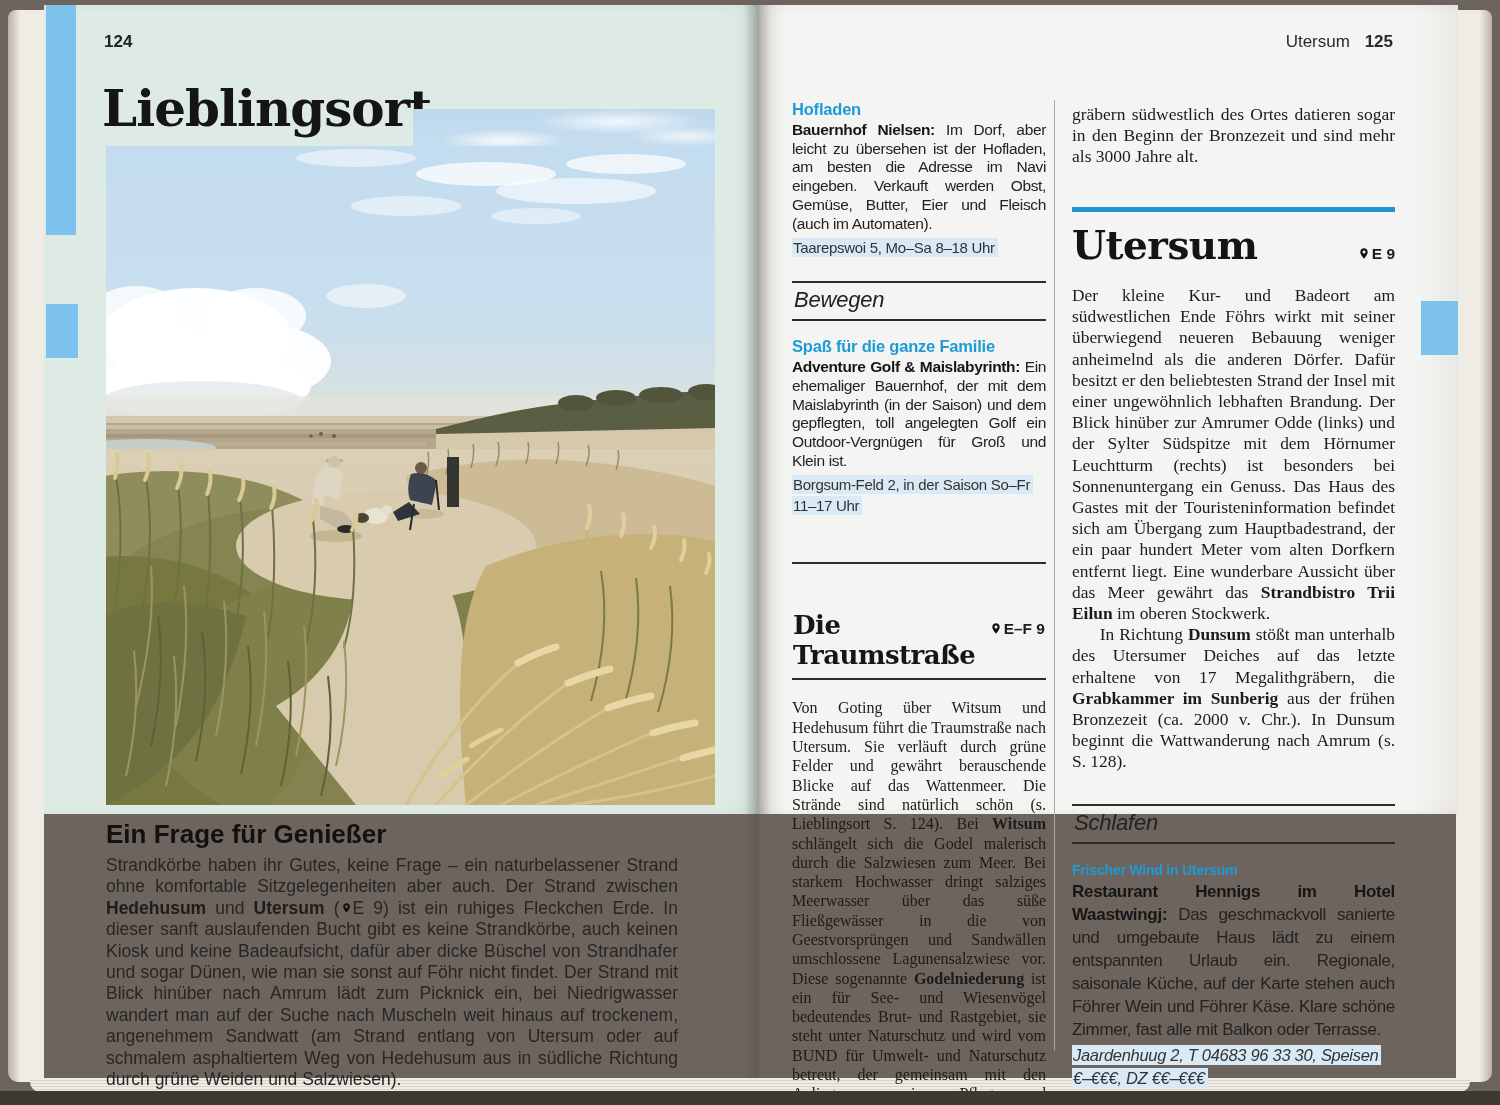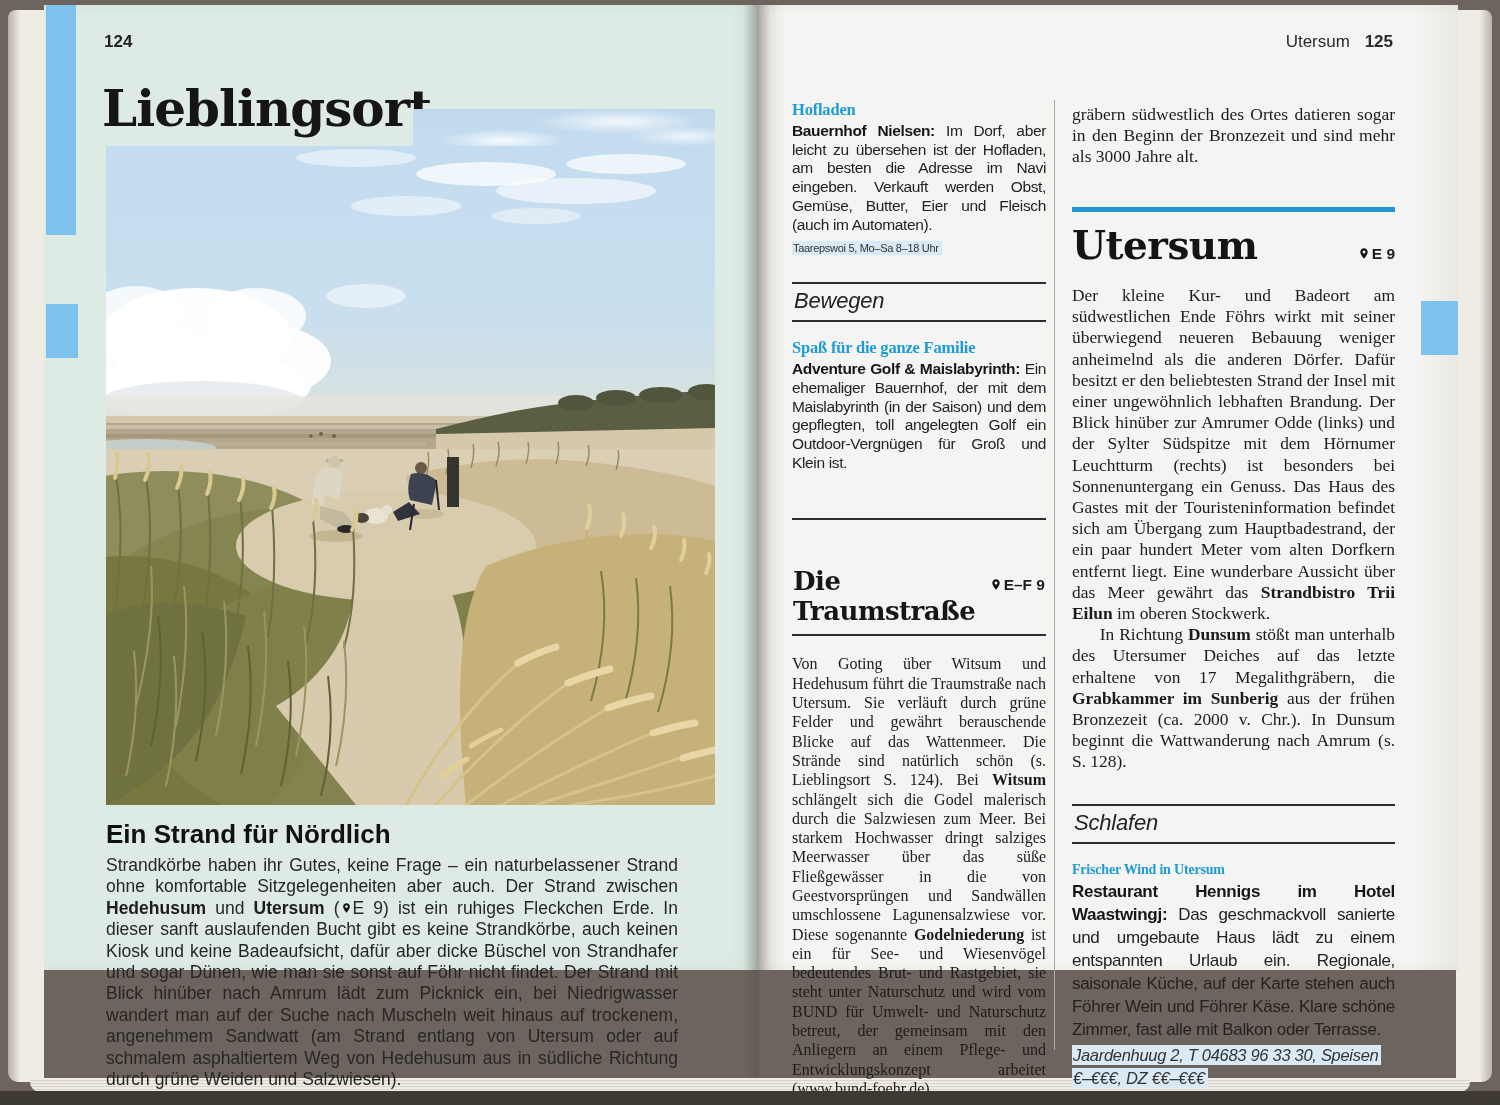"124" .page { height: 965px -> 809px }
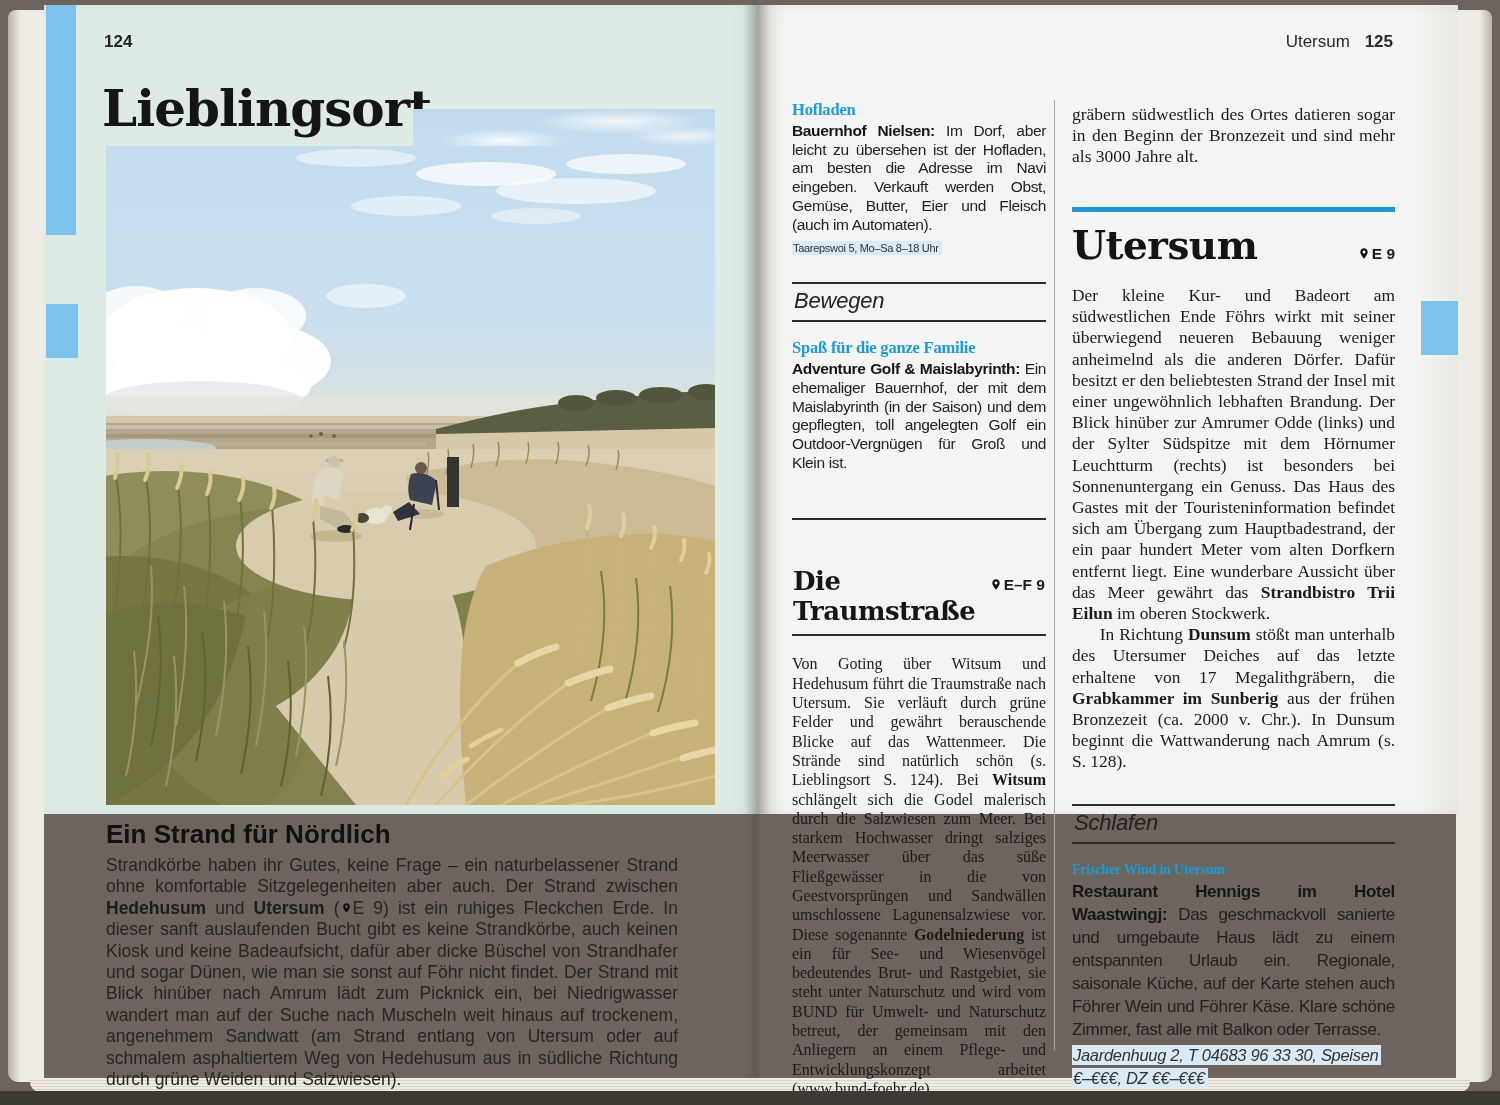"Hofladen" .blue-label { font-family: Liberation Serif, serif -> none }
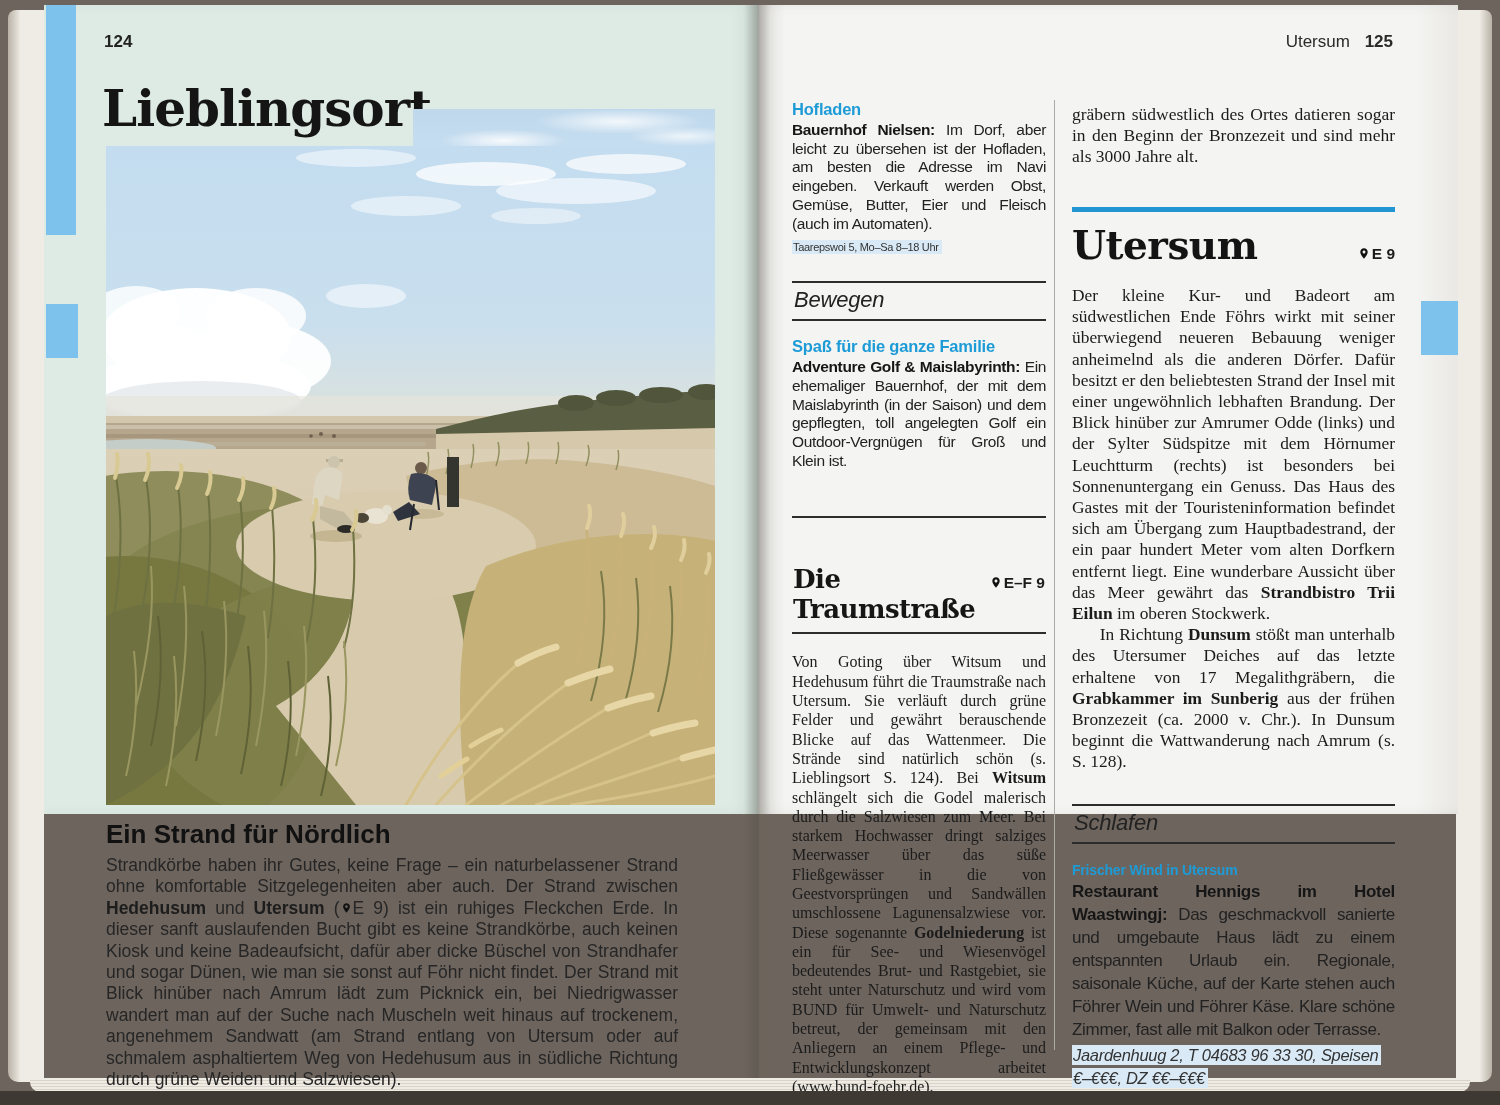"Taarepswoi 5, Mo–Sa 8–18 Uhr" .address { font-size: 11px -> 15px }
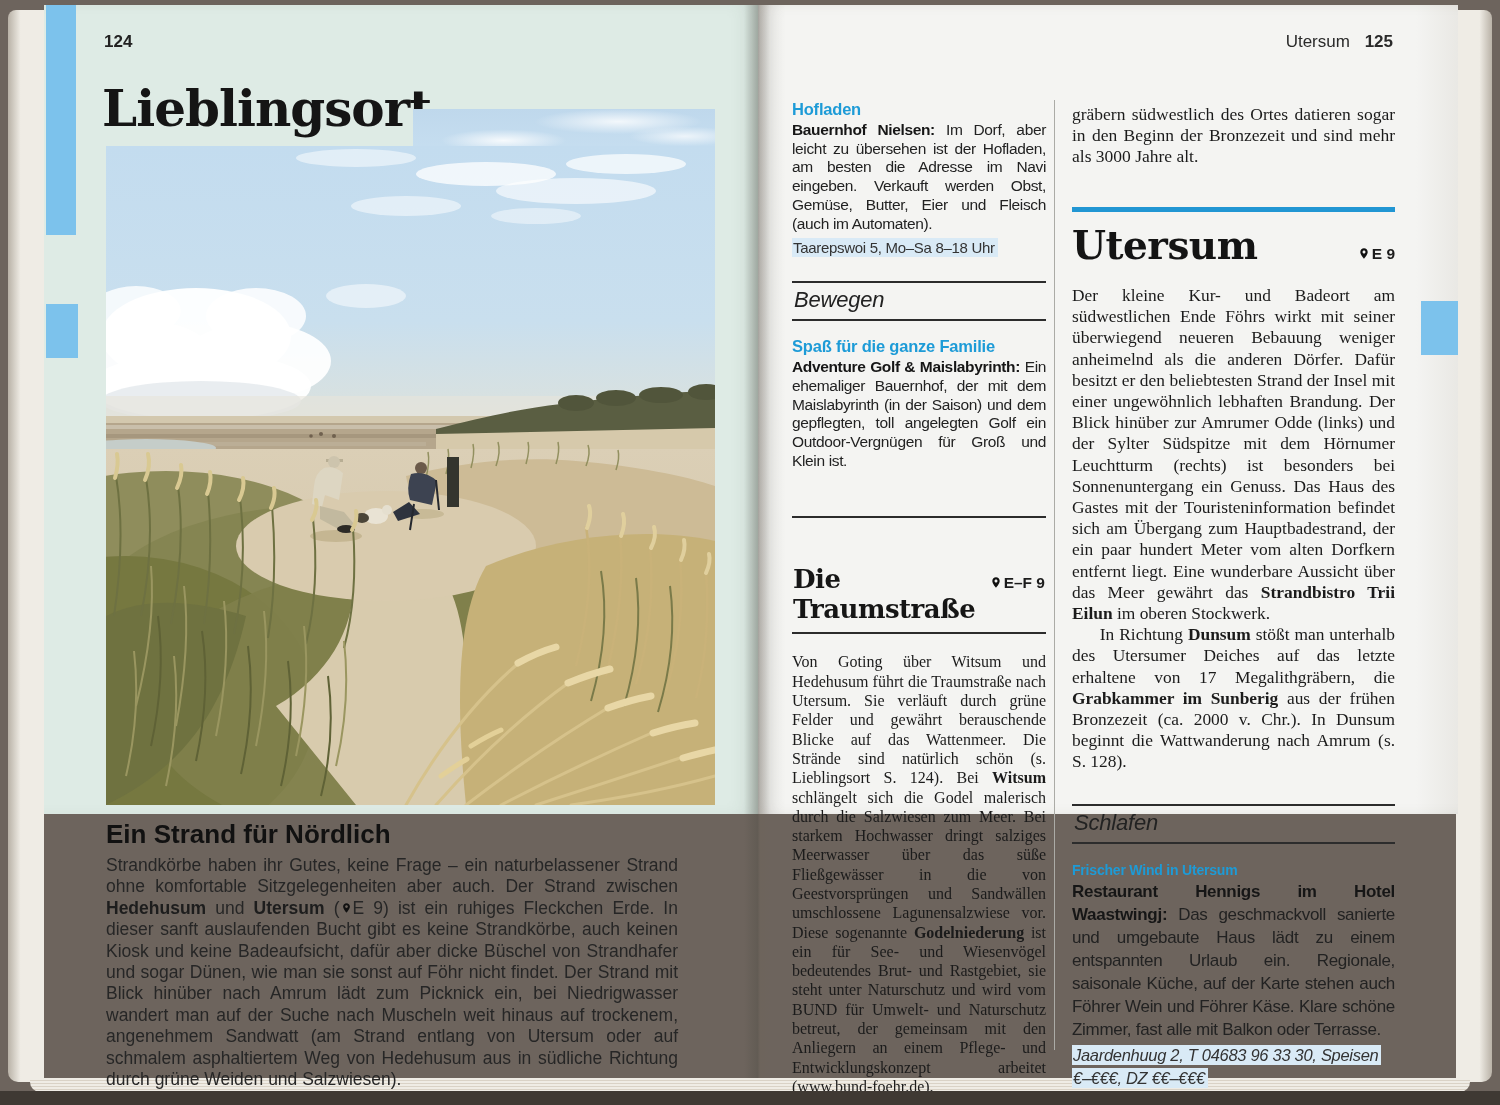"Borgsum-Feld 2, in der Saison" p.address { html: none -> <p><span>Borgsum-Feld 2, in der Saison So–Fr 11–17 Uhr</span></p> }
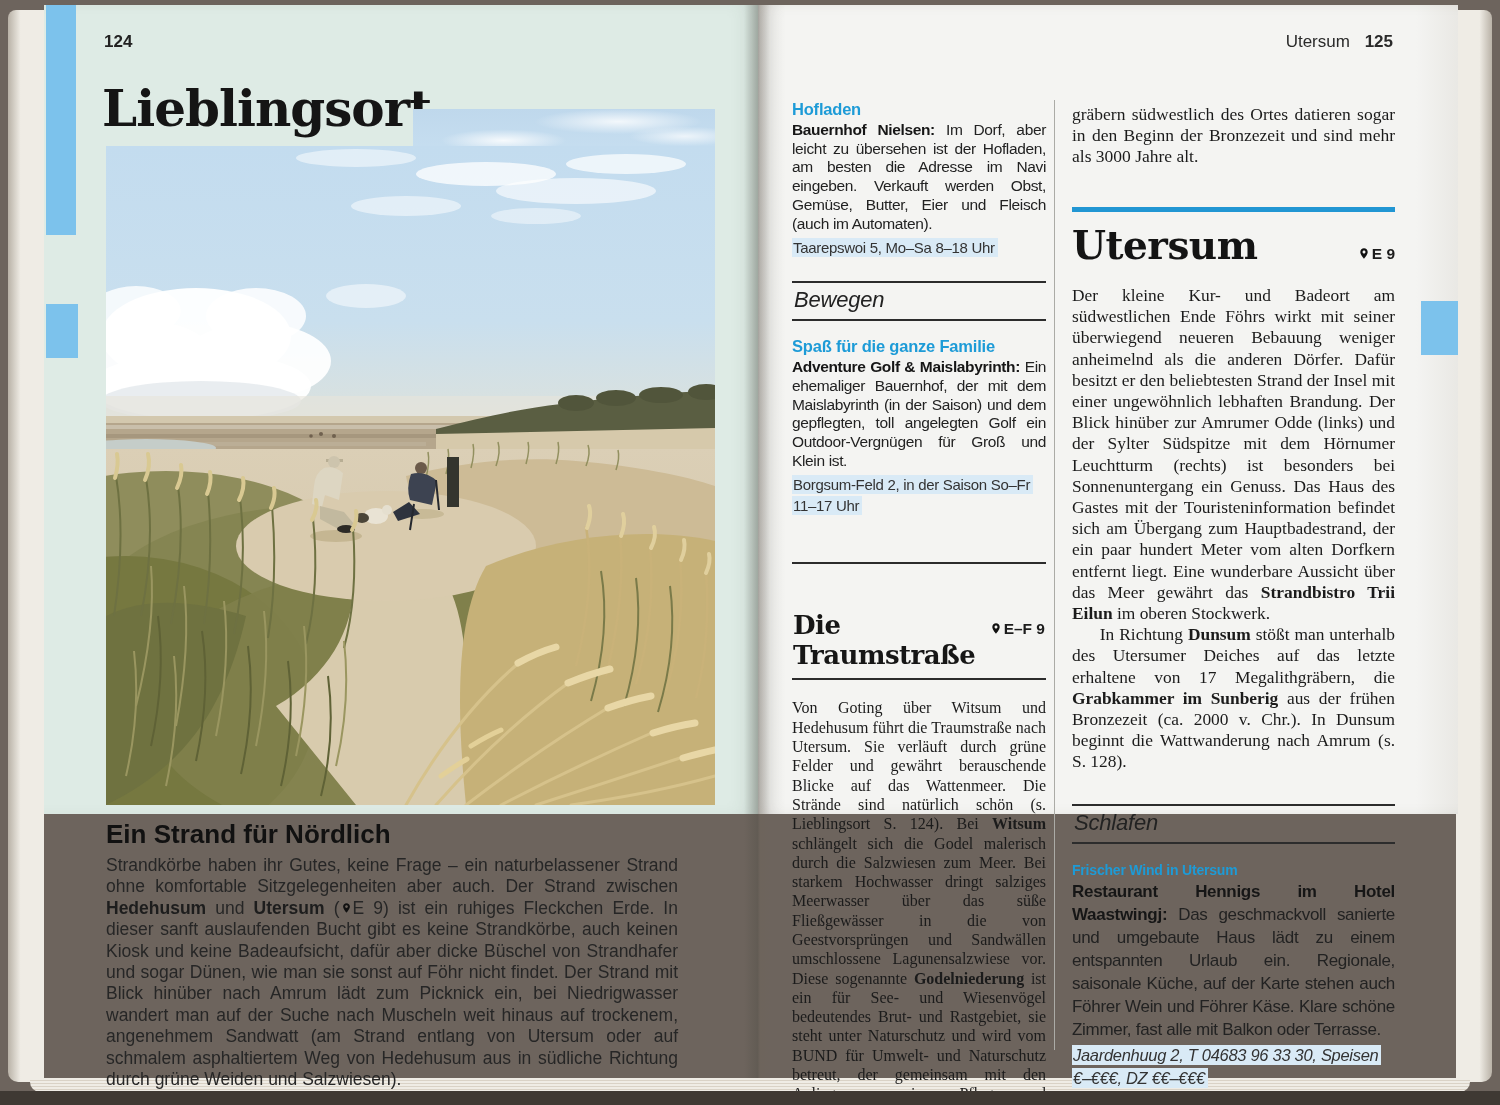"Ein Strand für Nördlich" h2.lp-heading { text: Strand für Nördlich -> Frage für Genießer }
